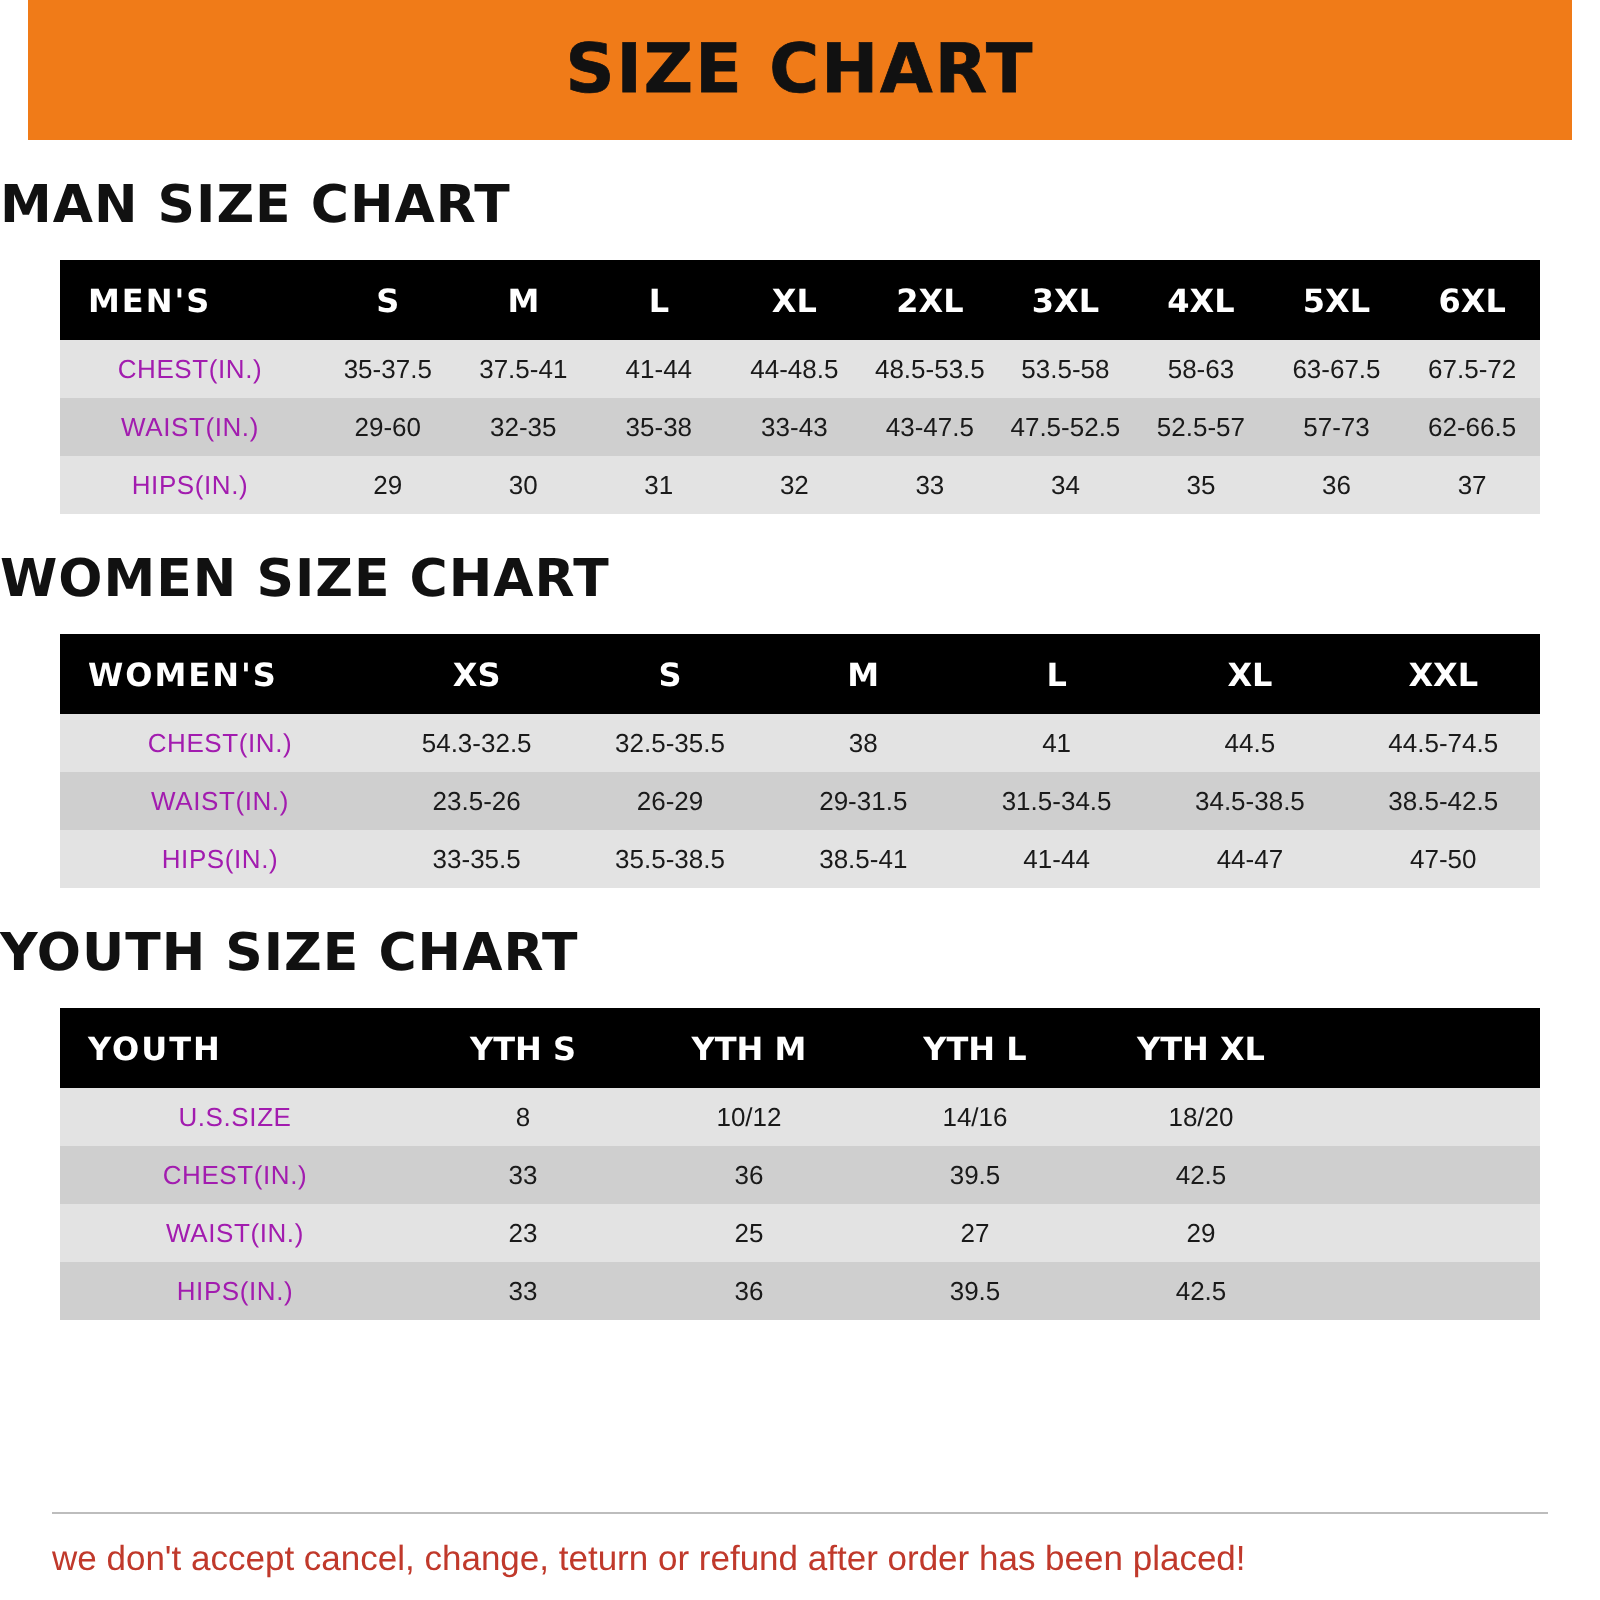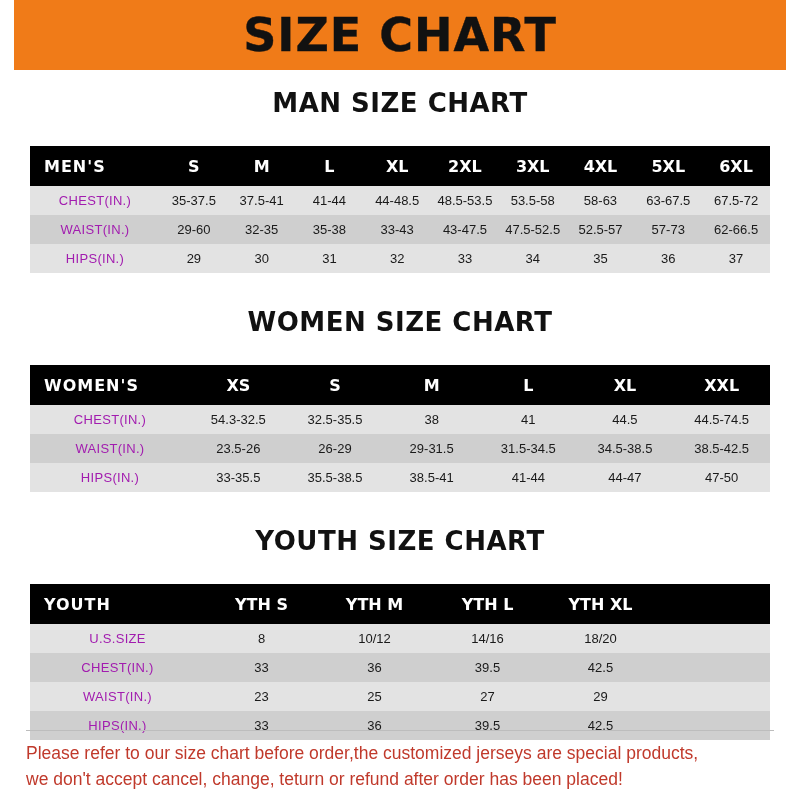"SIZE CHART" .banner .title { font-size: 46px -> 34px }
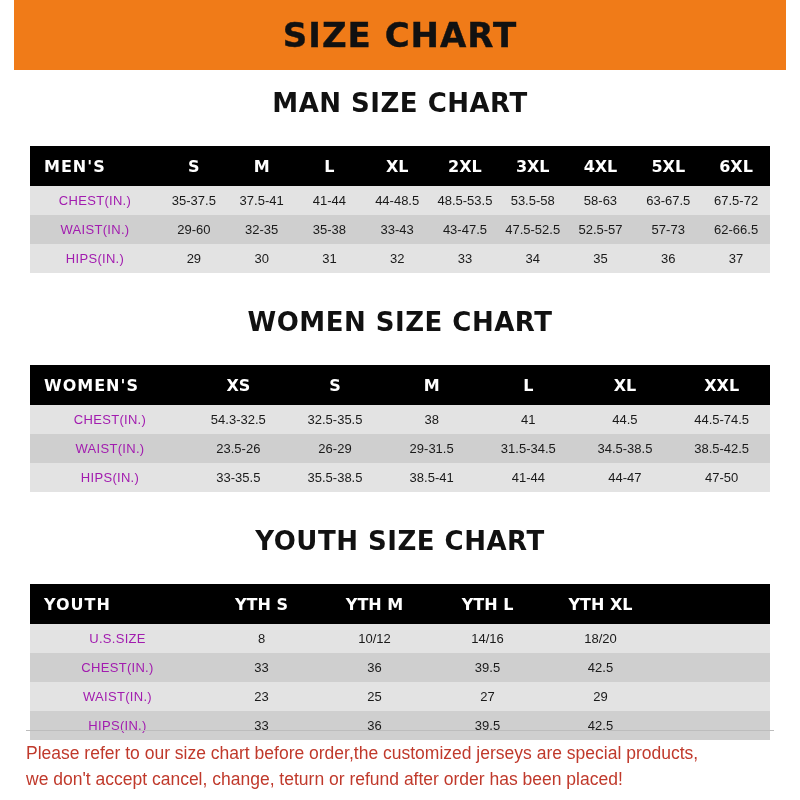"MAN SIZE CHART" .section-title { text-align: center -> none }
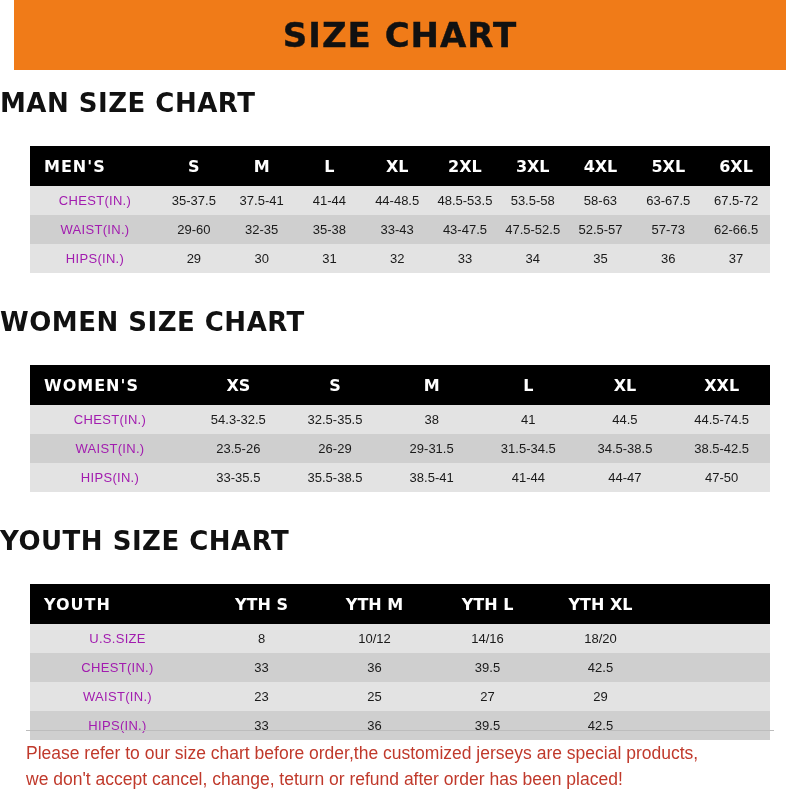"MEN'S" .tbl { margin: 16px auto -> 0 auto }
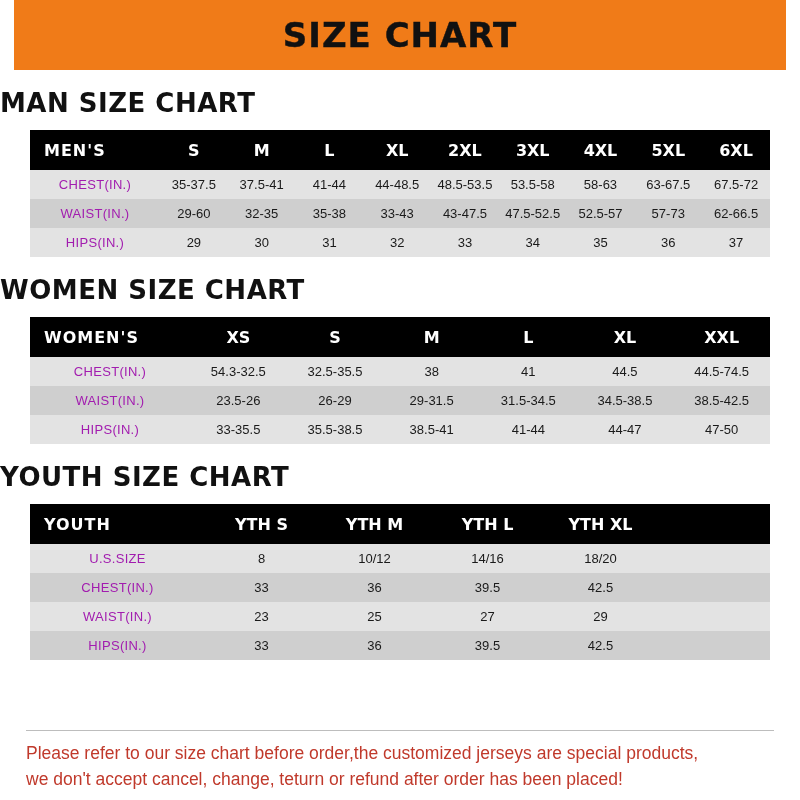"Please refer to our size" div { html: <div>Please refer to our size chart before order,the customized jerseys are special products,</div> -> none }
